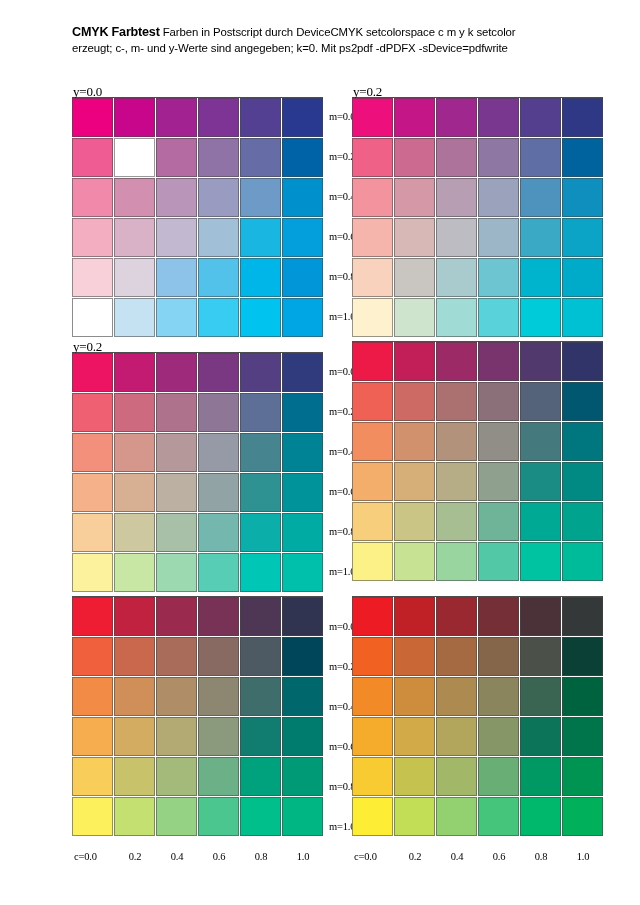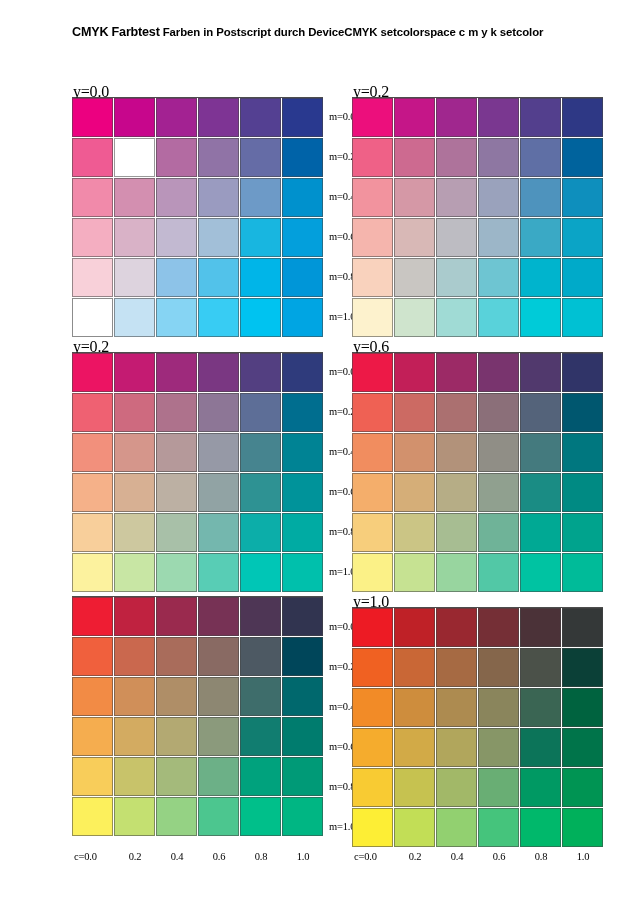"Farben in Postscript durch DeviceCMYK" #header .sub { font-weight: bold -> normal }
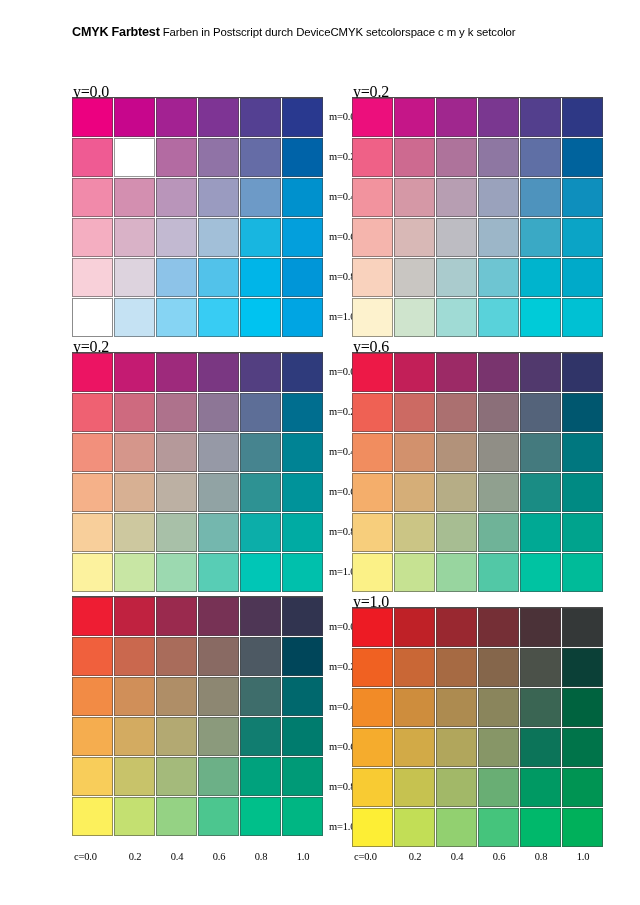"erzeugt; c-, m- und y-Werte" div.line { html: none -> <div>erzeugt; c-, m- und y-Werte sind angegeben; k=0. Mit ps2pdf -dPDFX -sDevice=pdfwrite</div> }
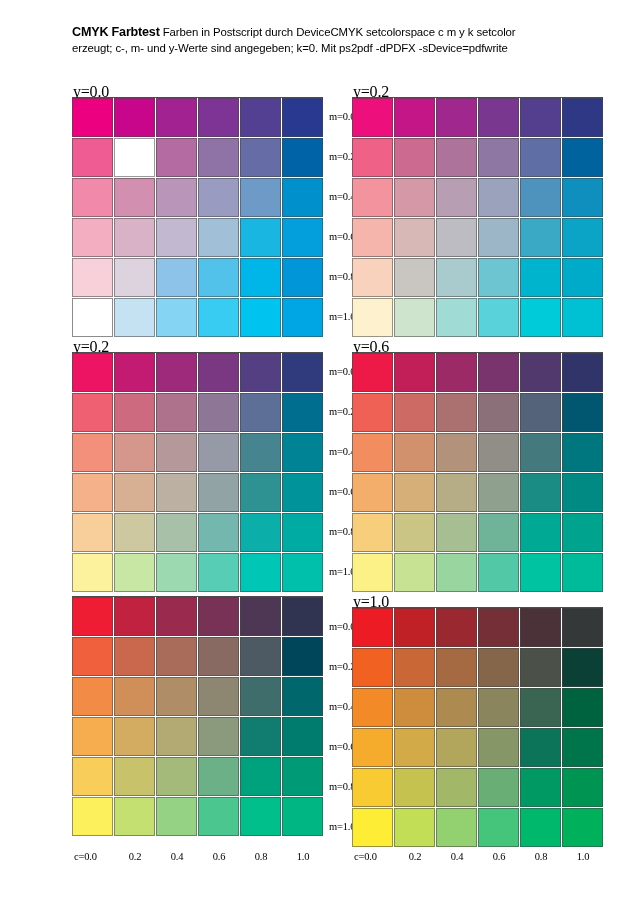"y=0.0" .panel-label { font-size: 16px -> 13px }
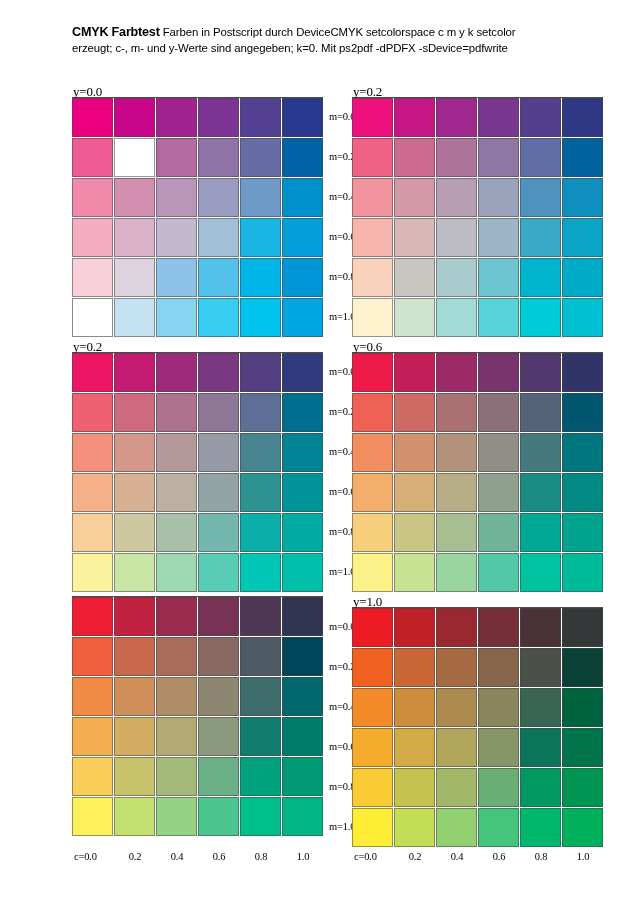"y=0.6" div.panel-label { html: <div>y=0.6</div> -> none }
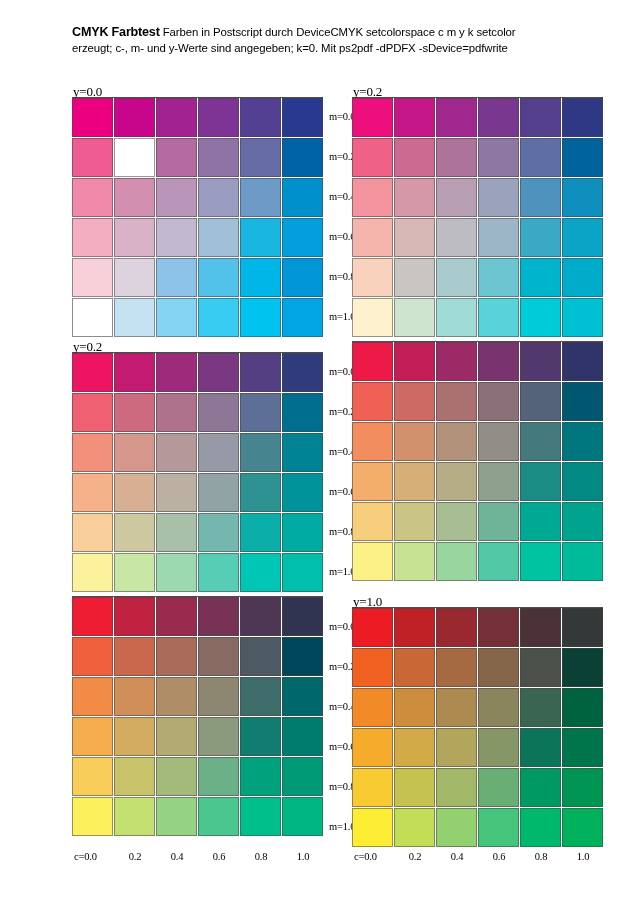"y=1.0" div.panel-label { html: <div>y=1.0</div> -> none }
